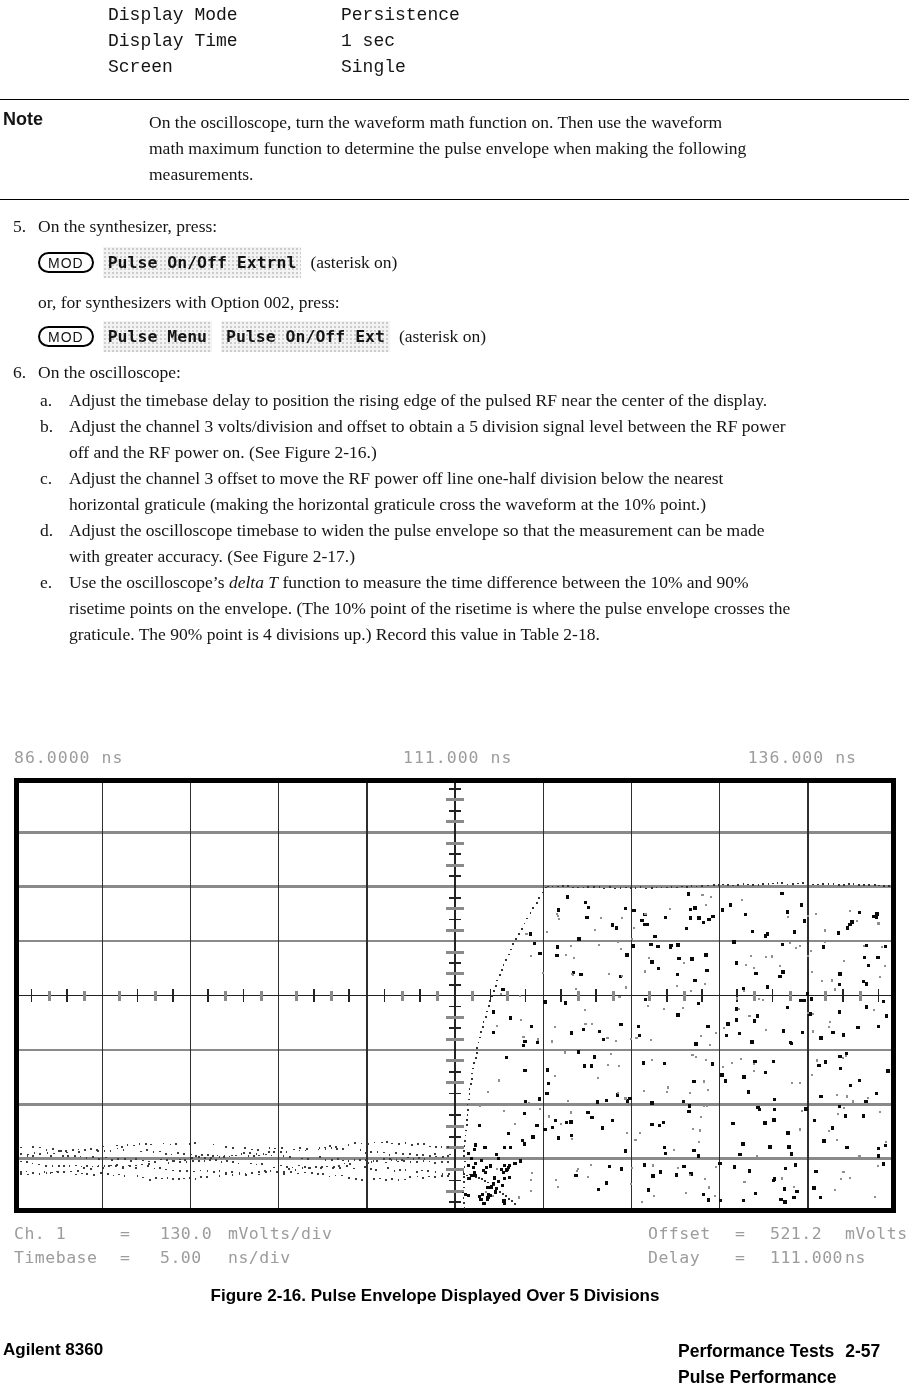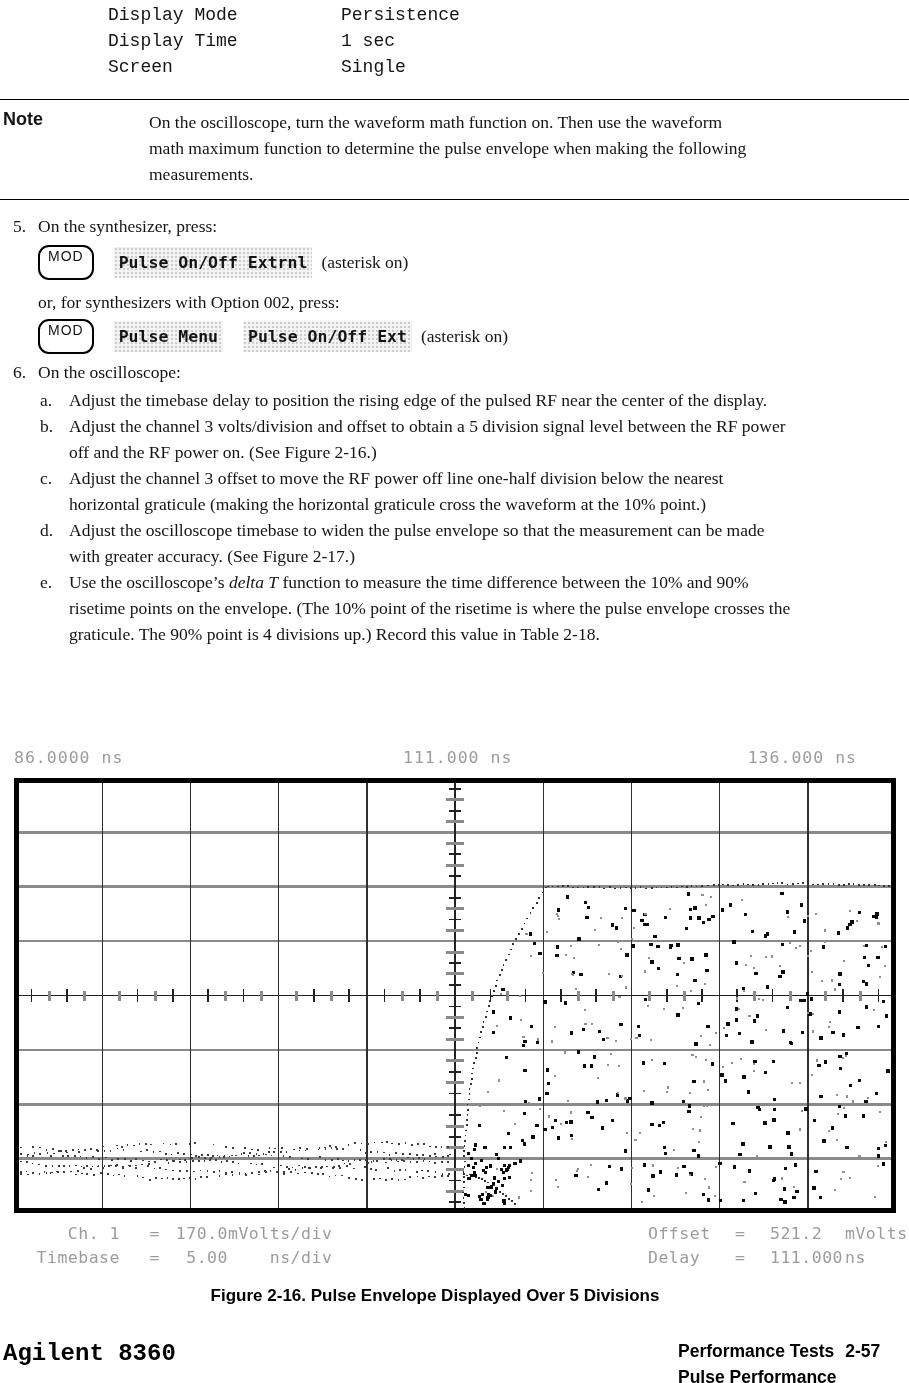"MOD" .keycap { padding: 1px 8px 14px -> 1px 8px 0 }
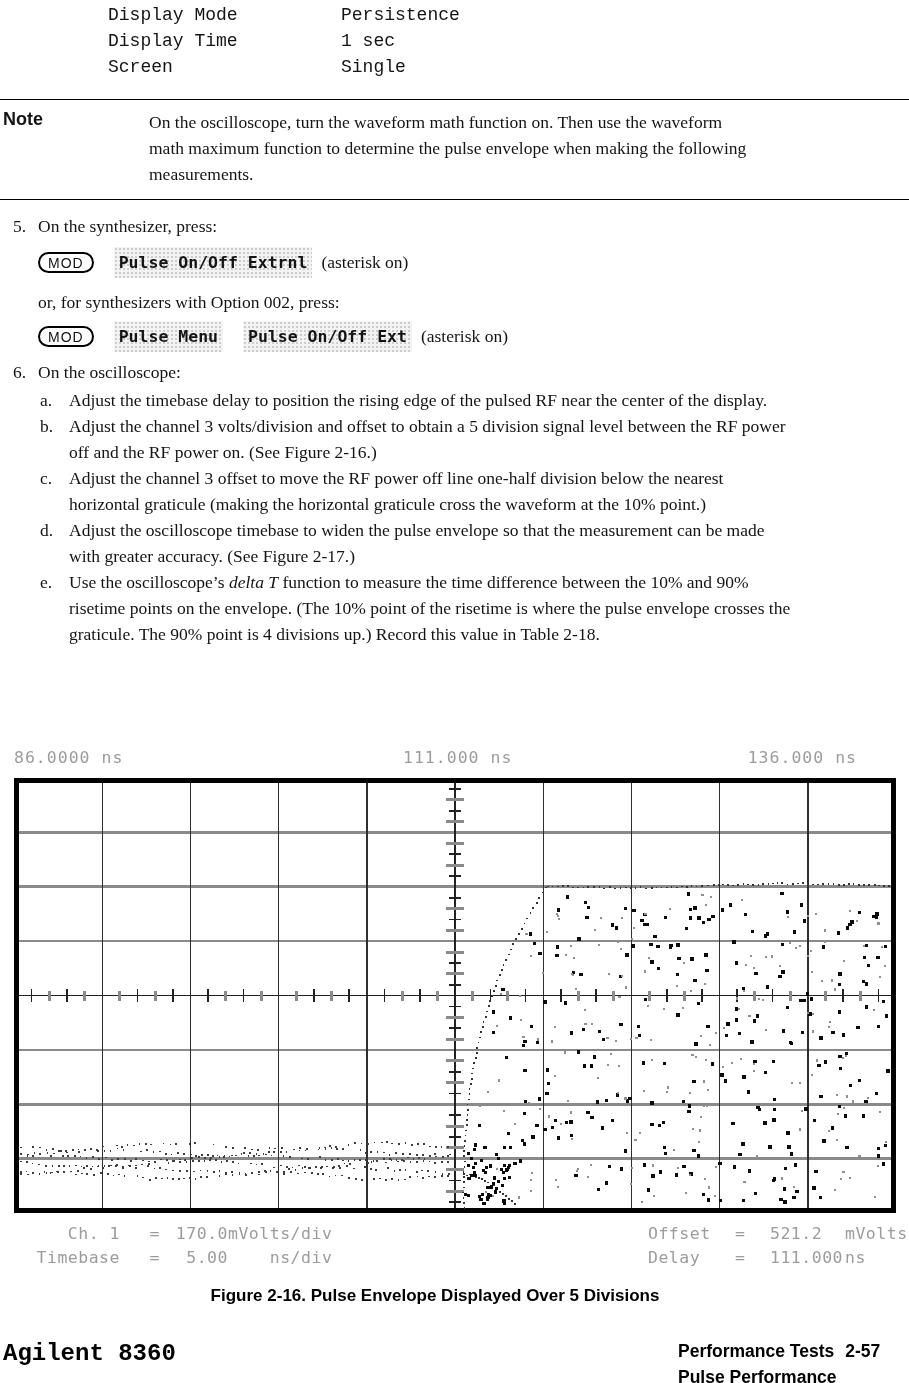"Pulse On/Off Extrnl" .softkey { margin-left: 20px -> 9px }
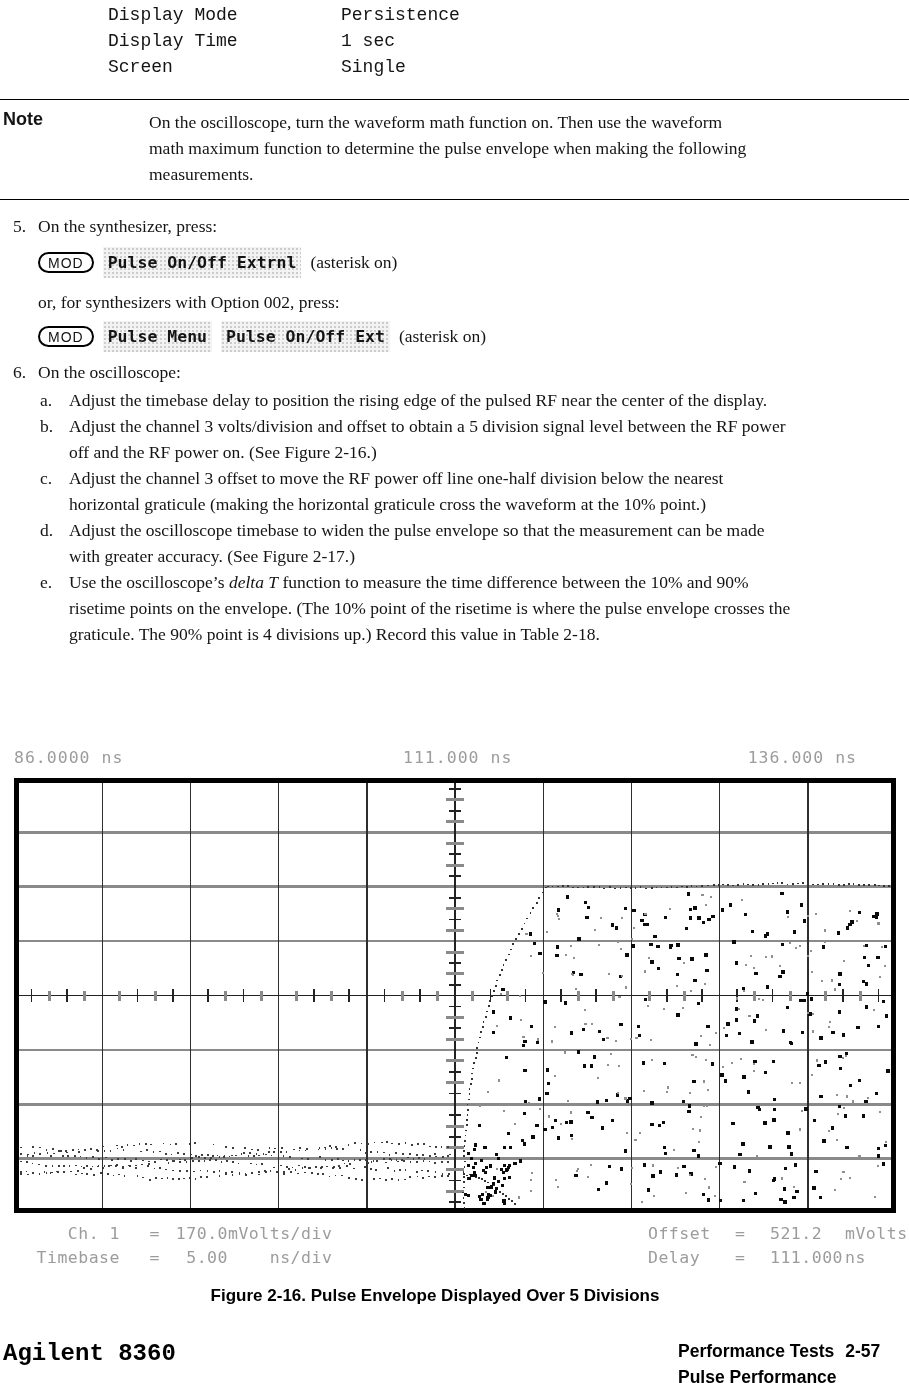"Ch. 1" .status-left { text-align: right -> none }
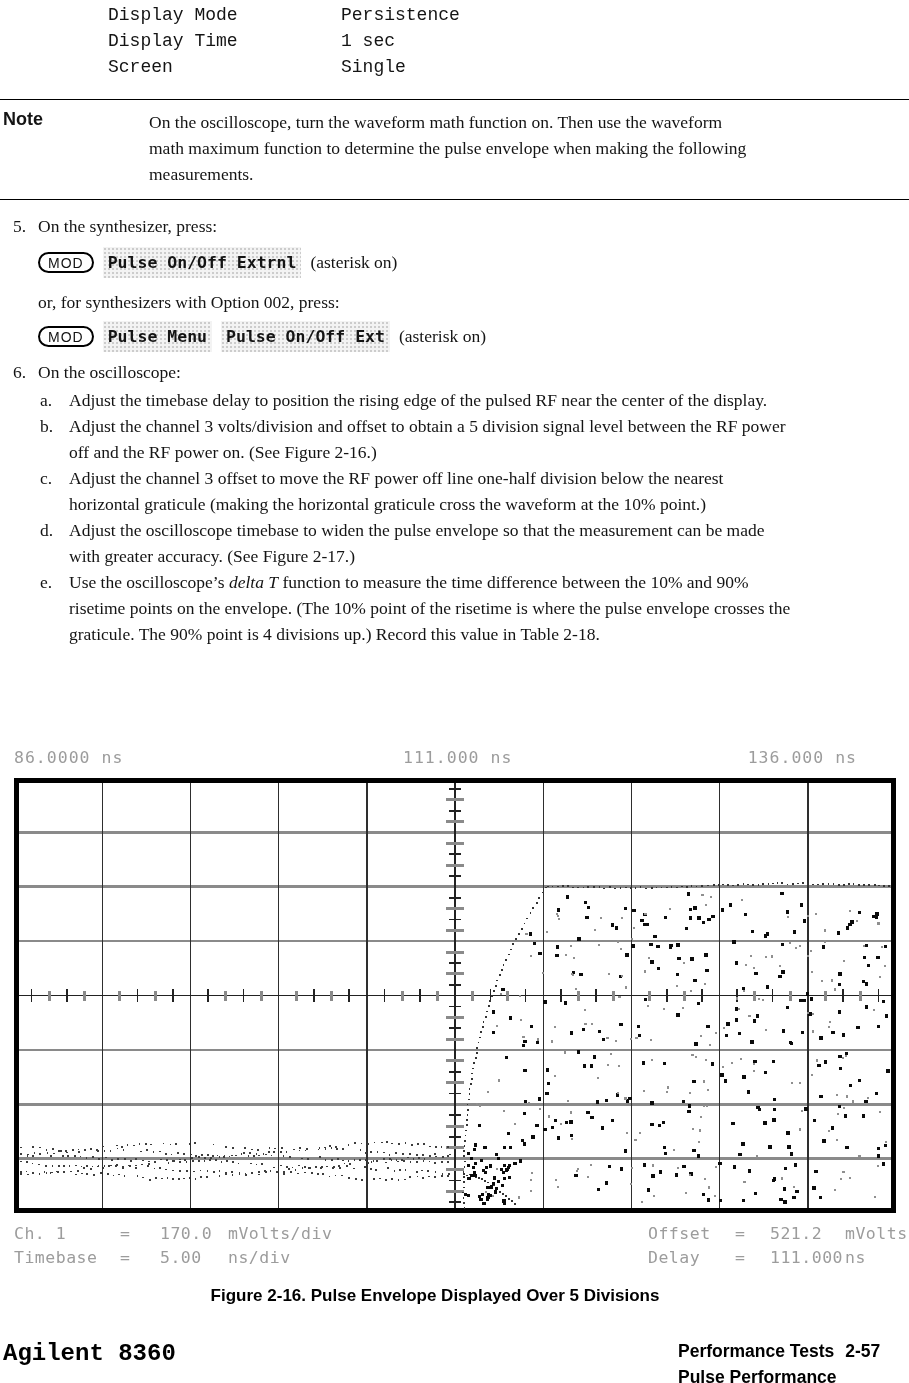"170.0" span { text: 170.0 -> 130.0 }
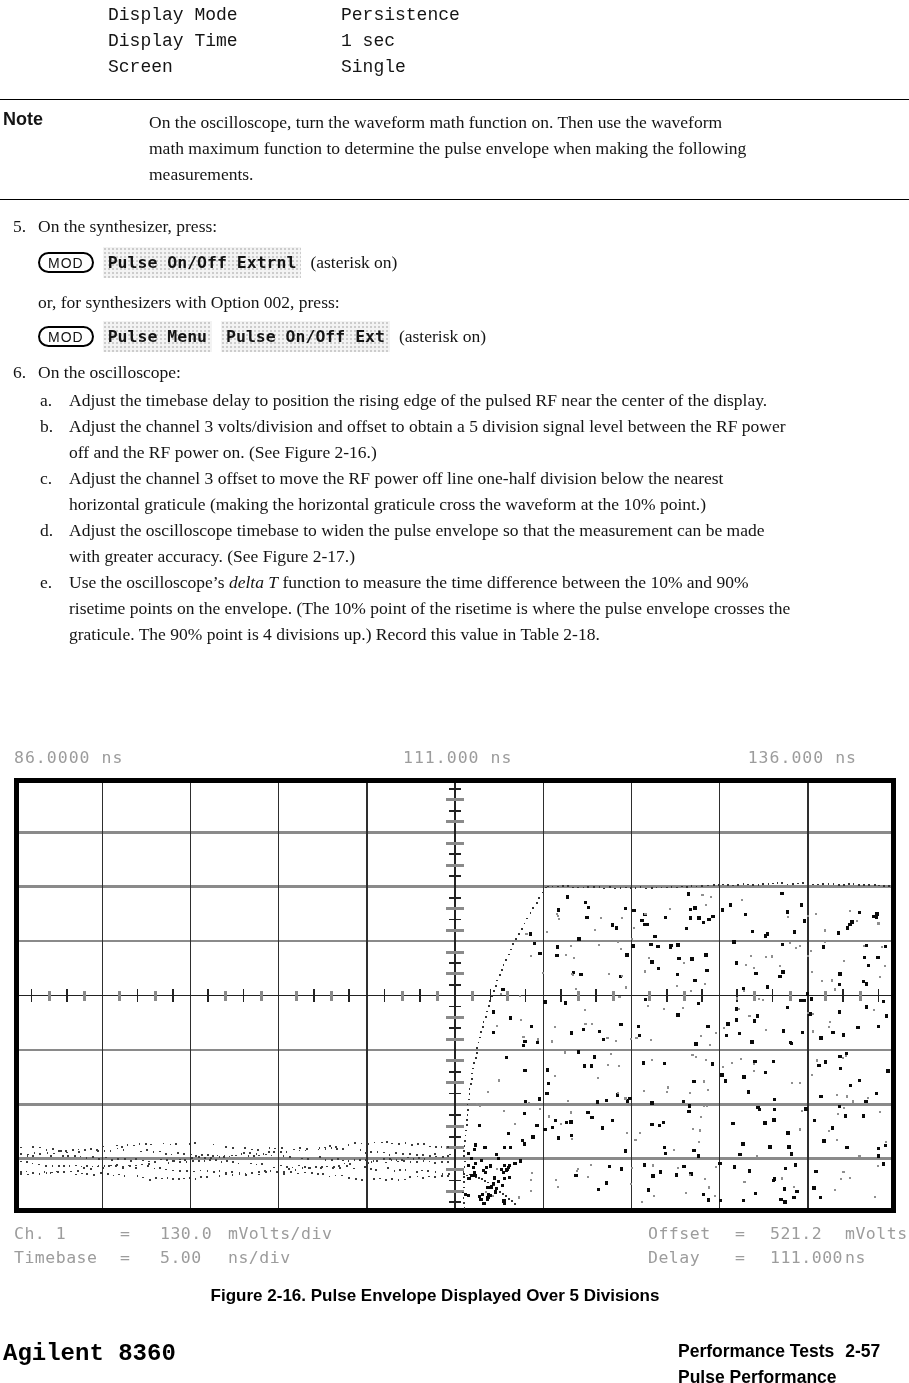"Agilent 8360" .footer-left { font-family: Liberation Mono, monospace -> Liberation Sans, sans-serif; font-size: 24px -> 17px }
